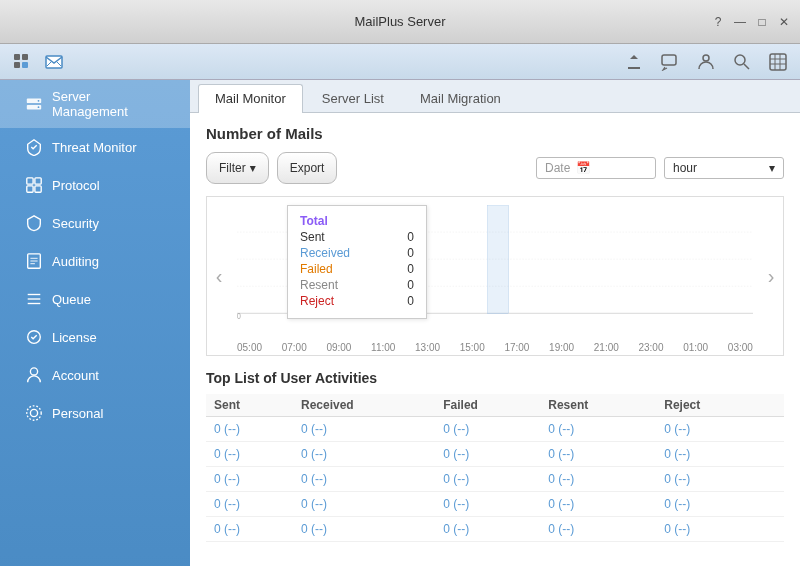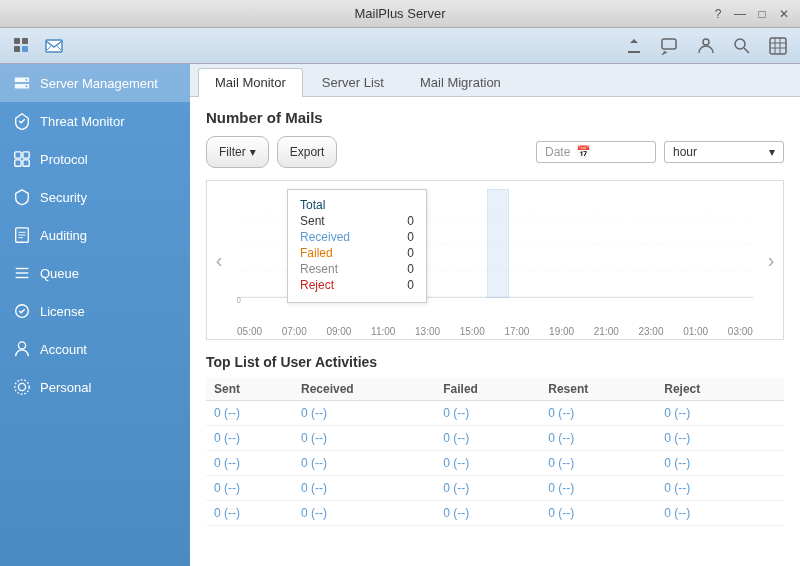"MailPlus Server" .title-bar { height: 28px -> 44px }
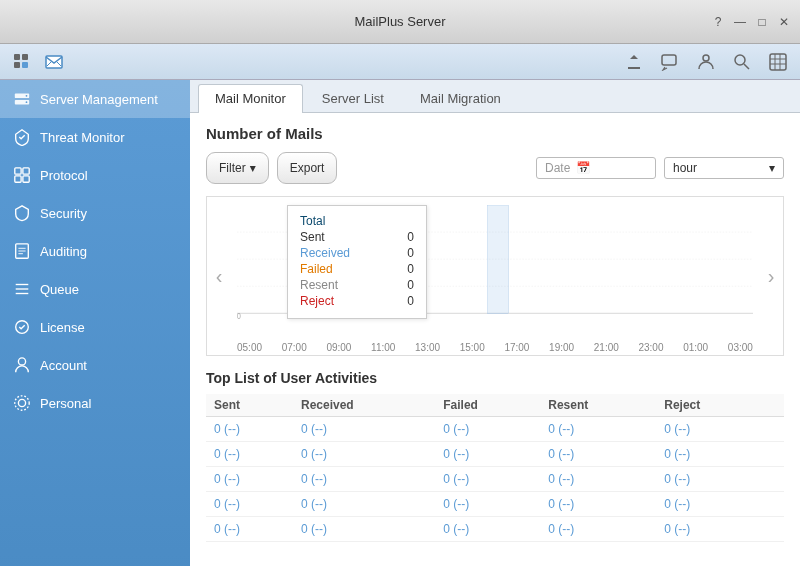"Server Management" .sidebar-item { padding: 9px 12px -> 9px 24px }
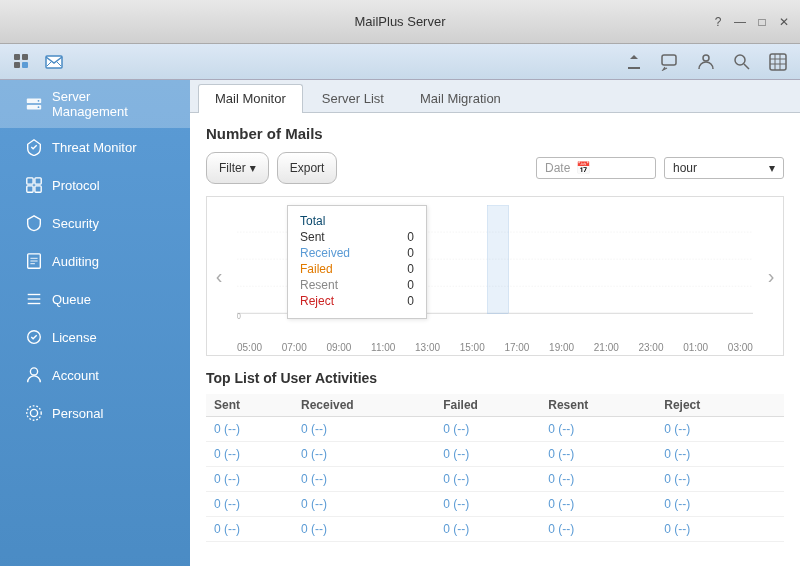"Total" .tooltip-label-total { color: #0c4a6e -> #8b5cf6; font-weight: normal -> bold }
